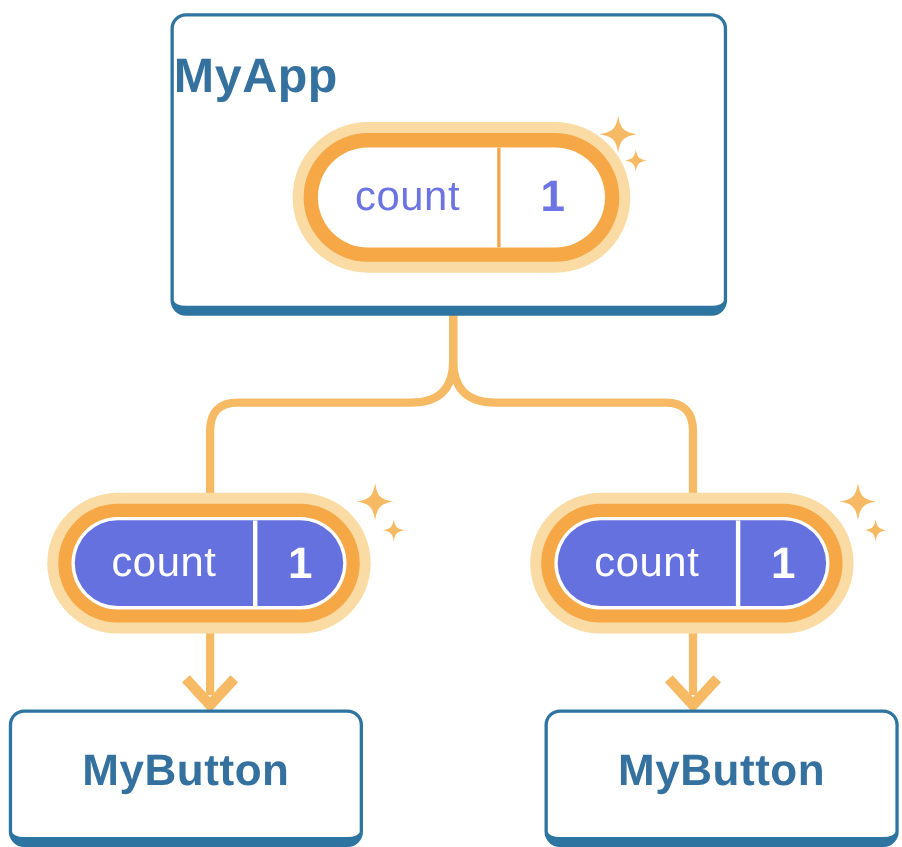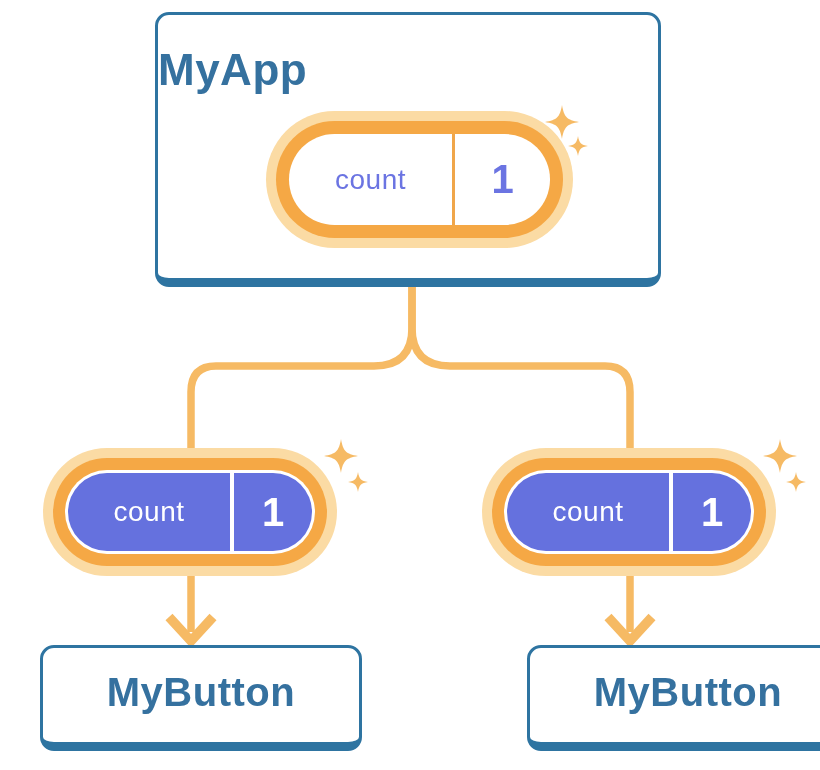"count" .seg { font-size: 28px -> 38px }
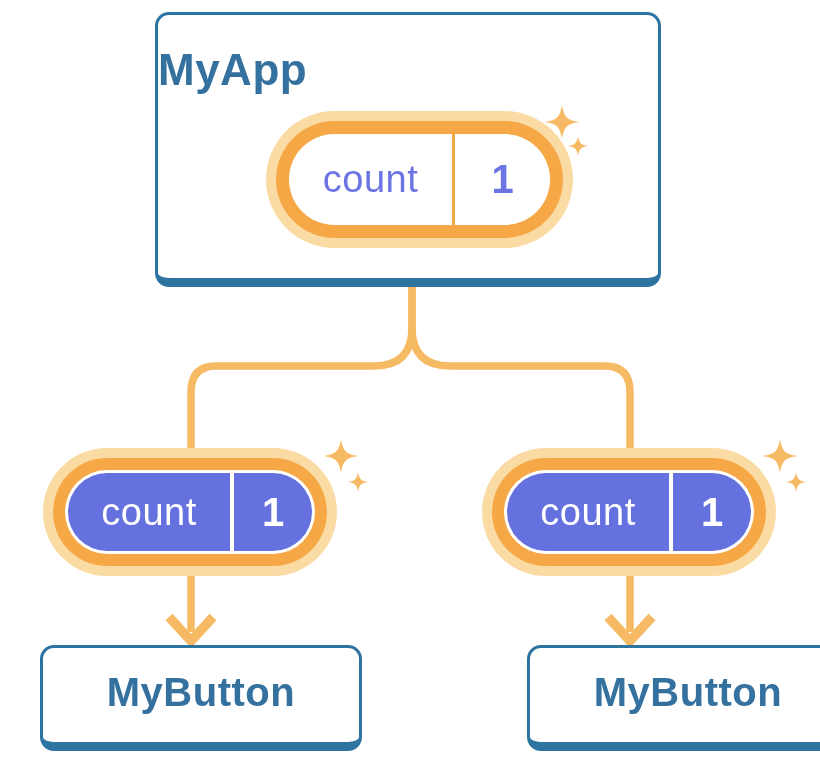"MyButton" .node-card.leaf { height: 106px -> 125px; margin-left: 32px -> none }
